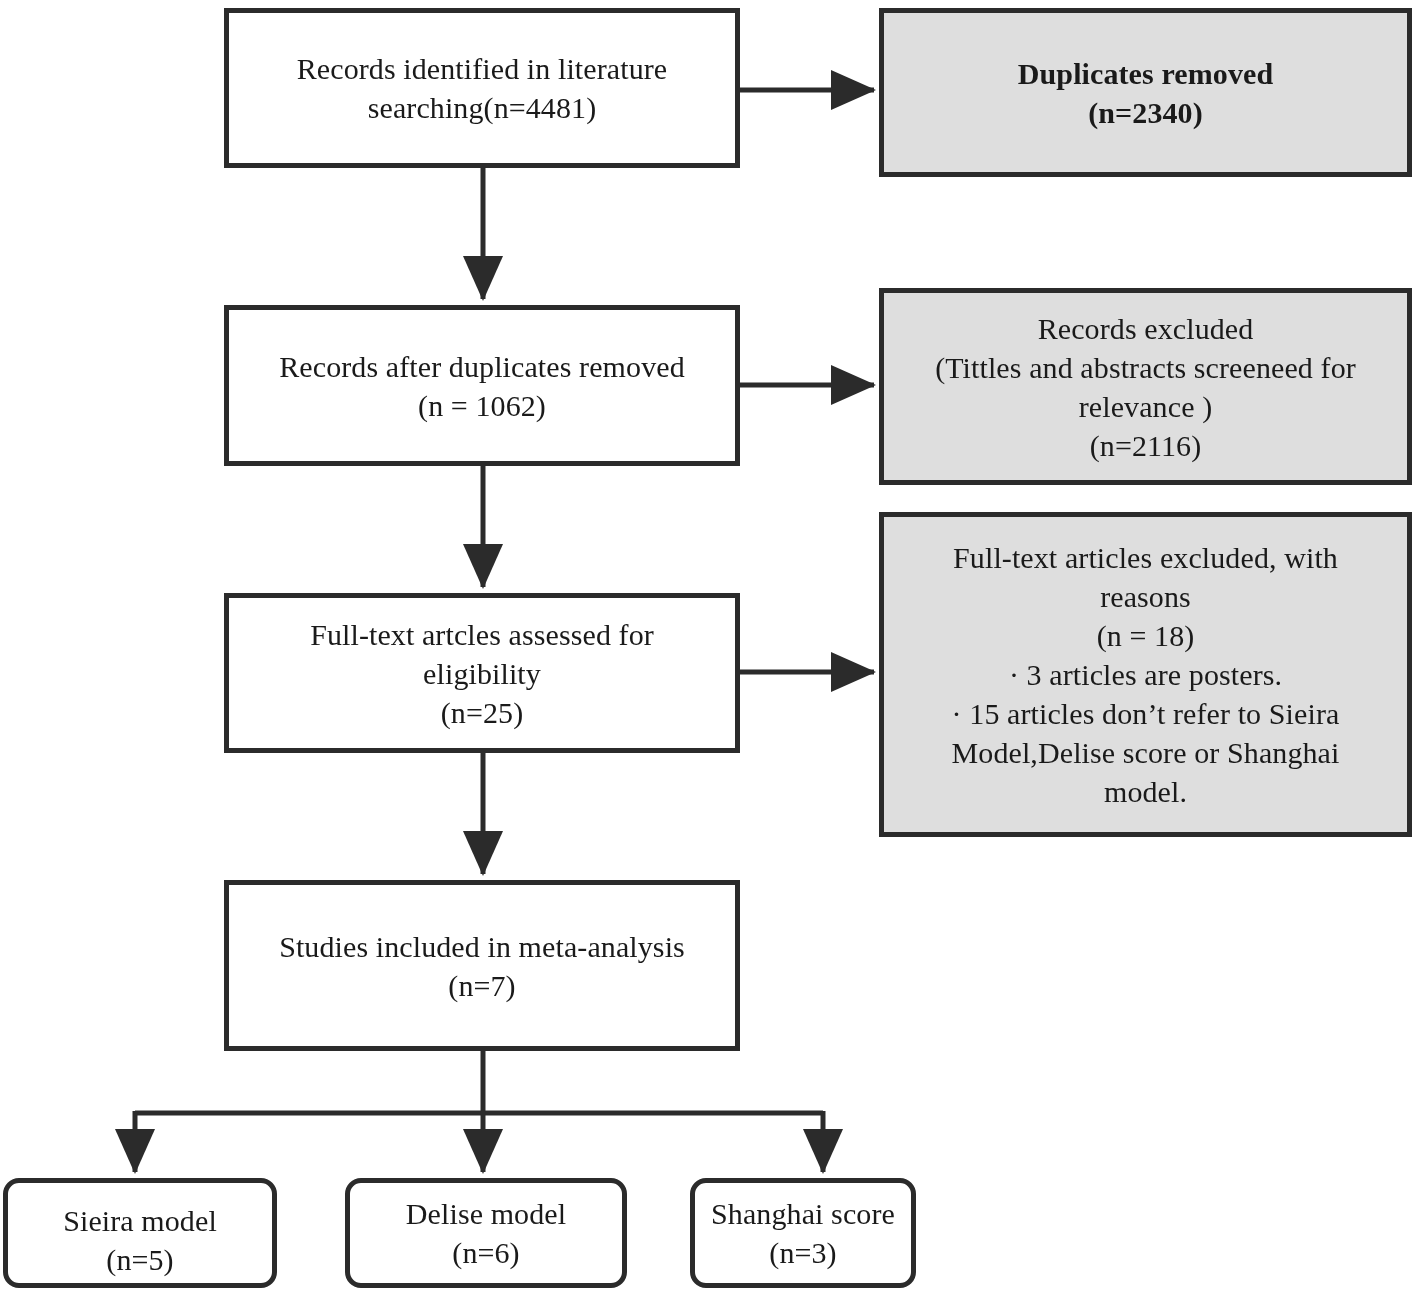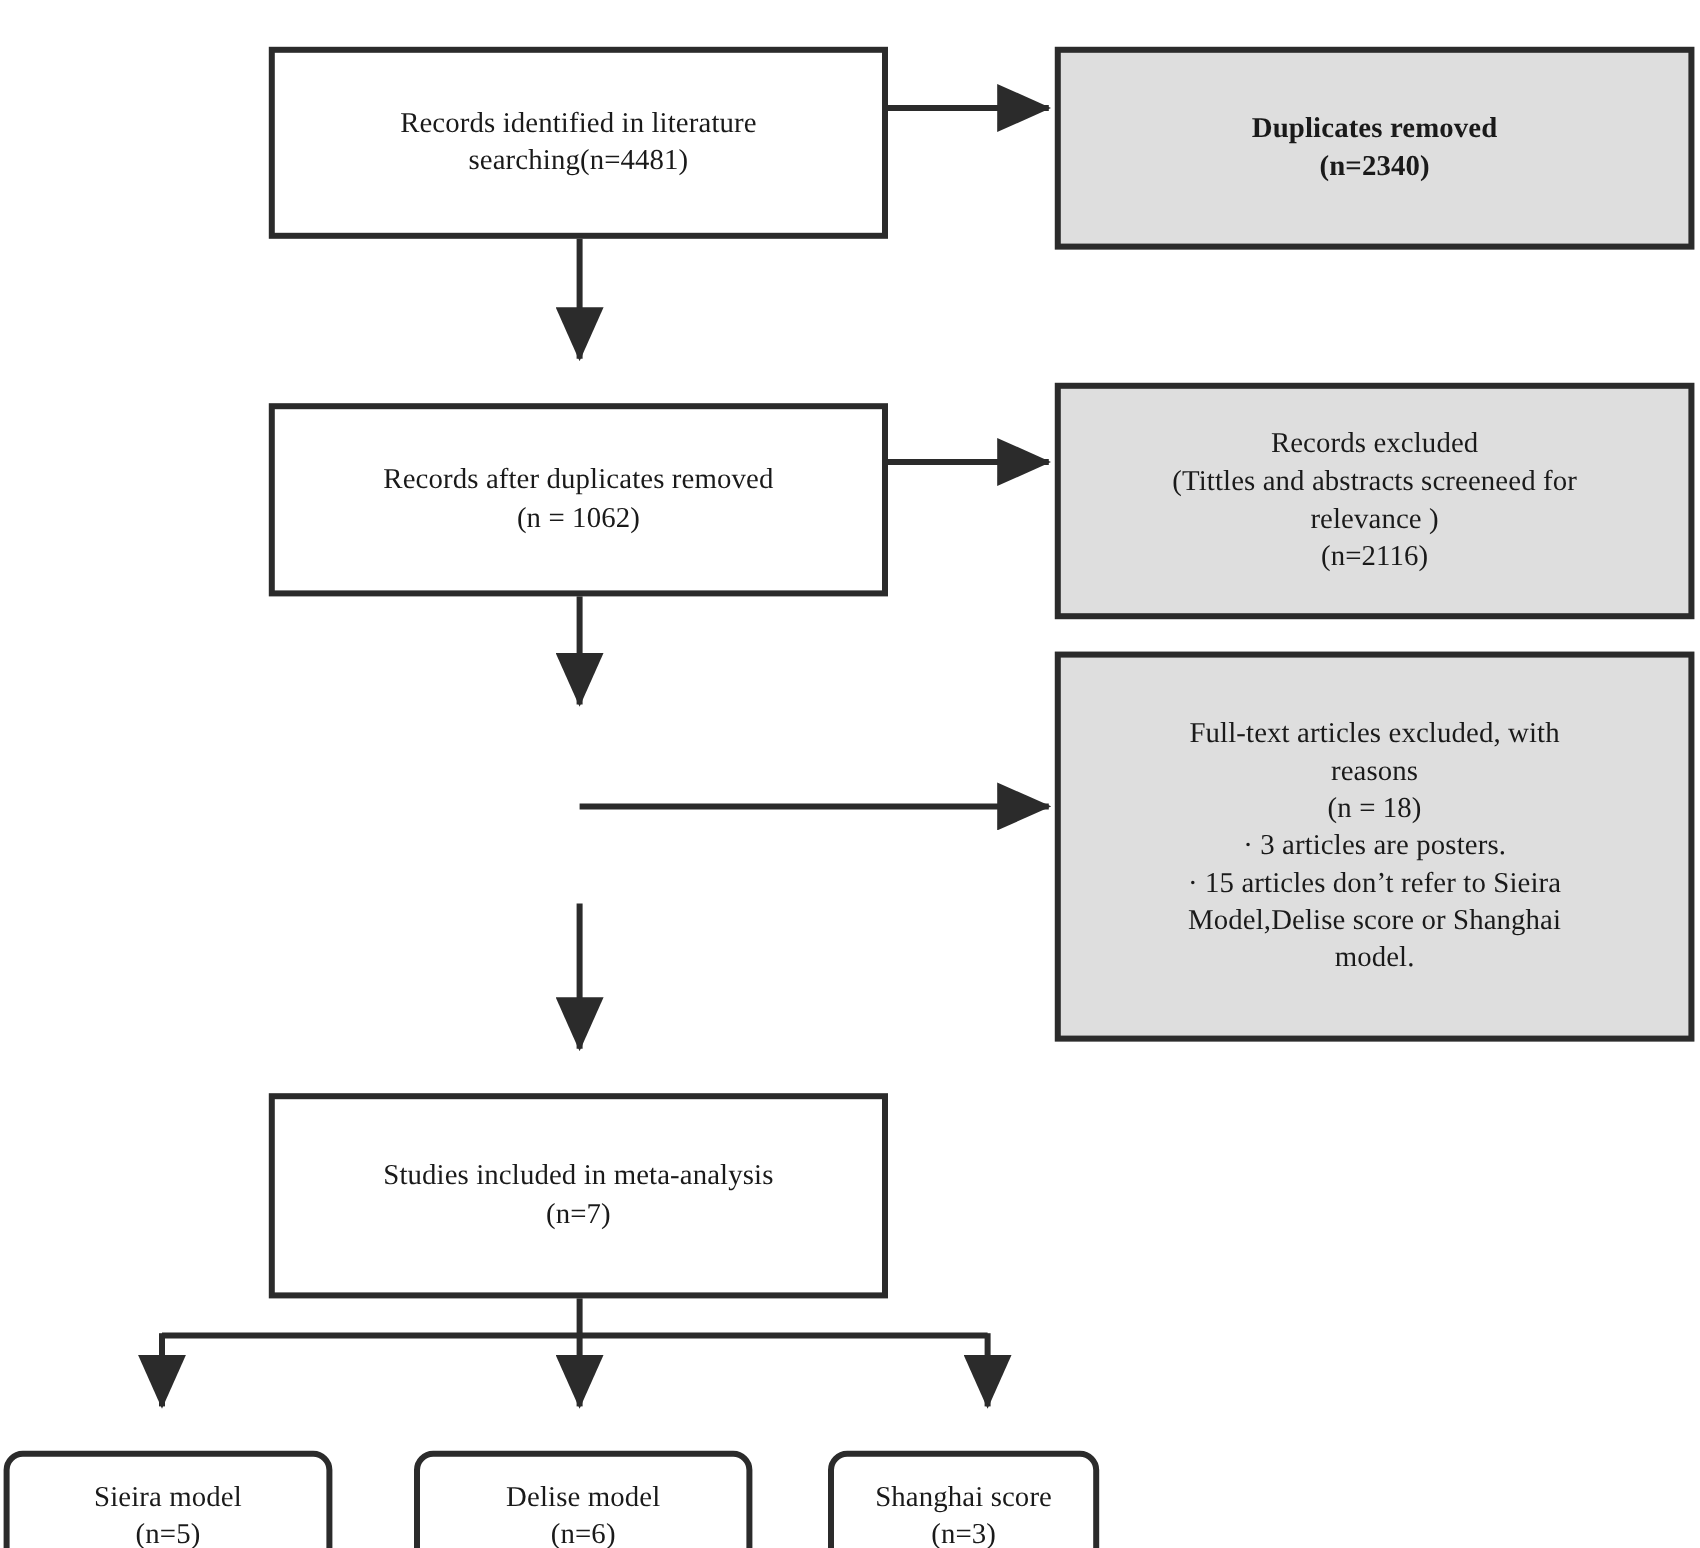"Records identified in literature" .node { font-size: 24px -> 30px; margin-top: 31px -> none }
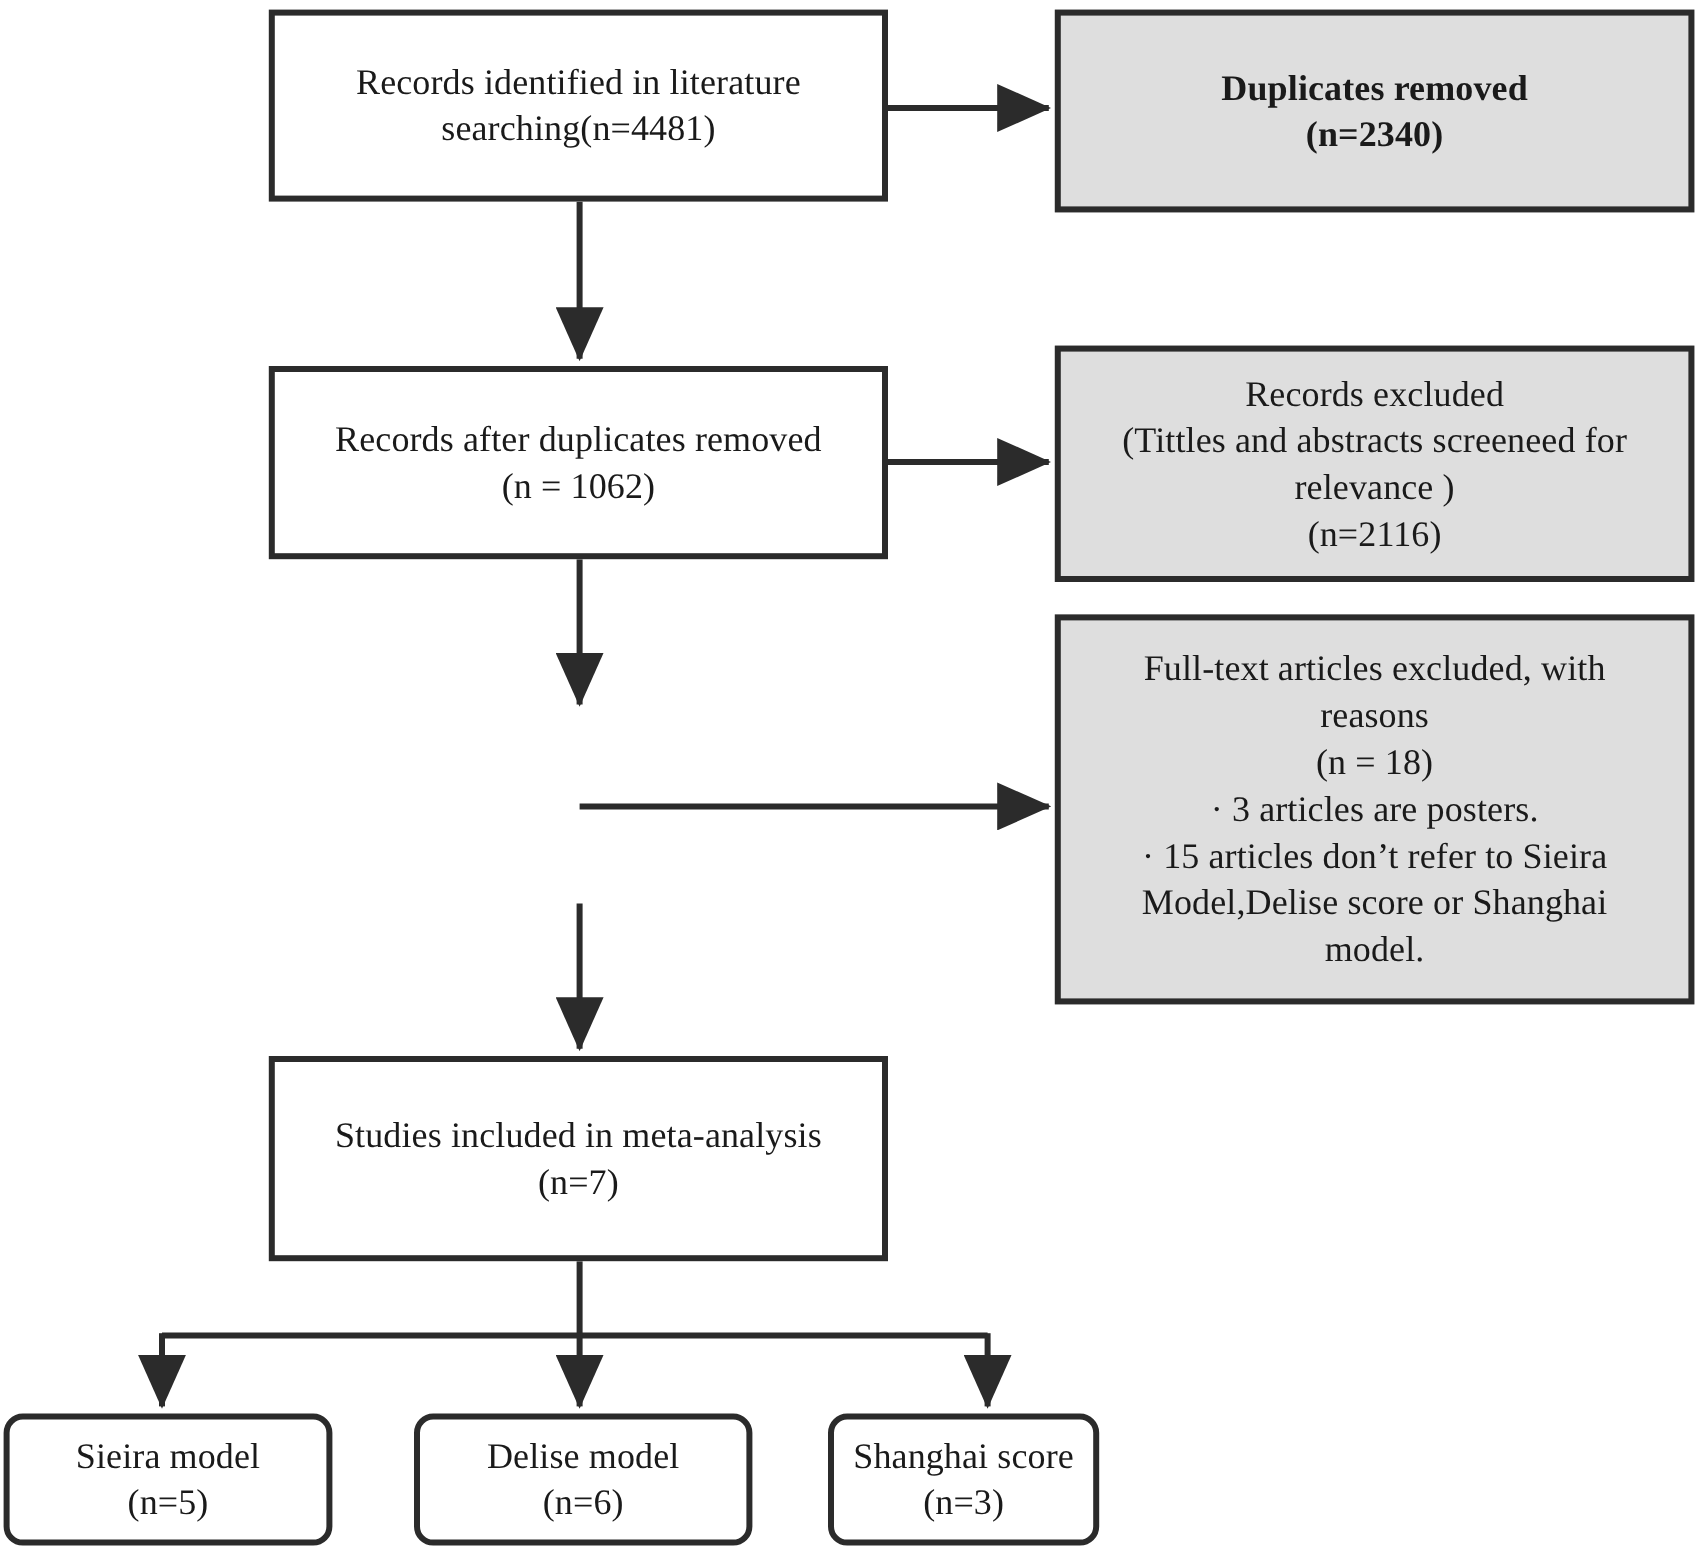"Full-text artcles assessed for" div.node { html: none -> <div> <span>Full-text artcles assessed for eligibility (n=25)</span> </div> }
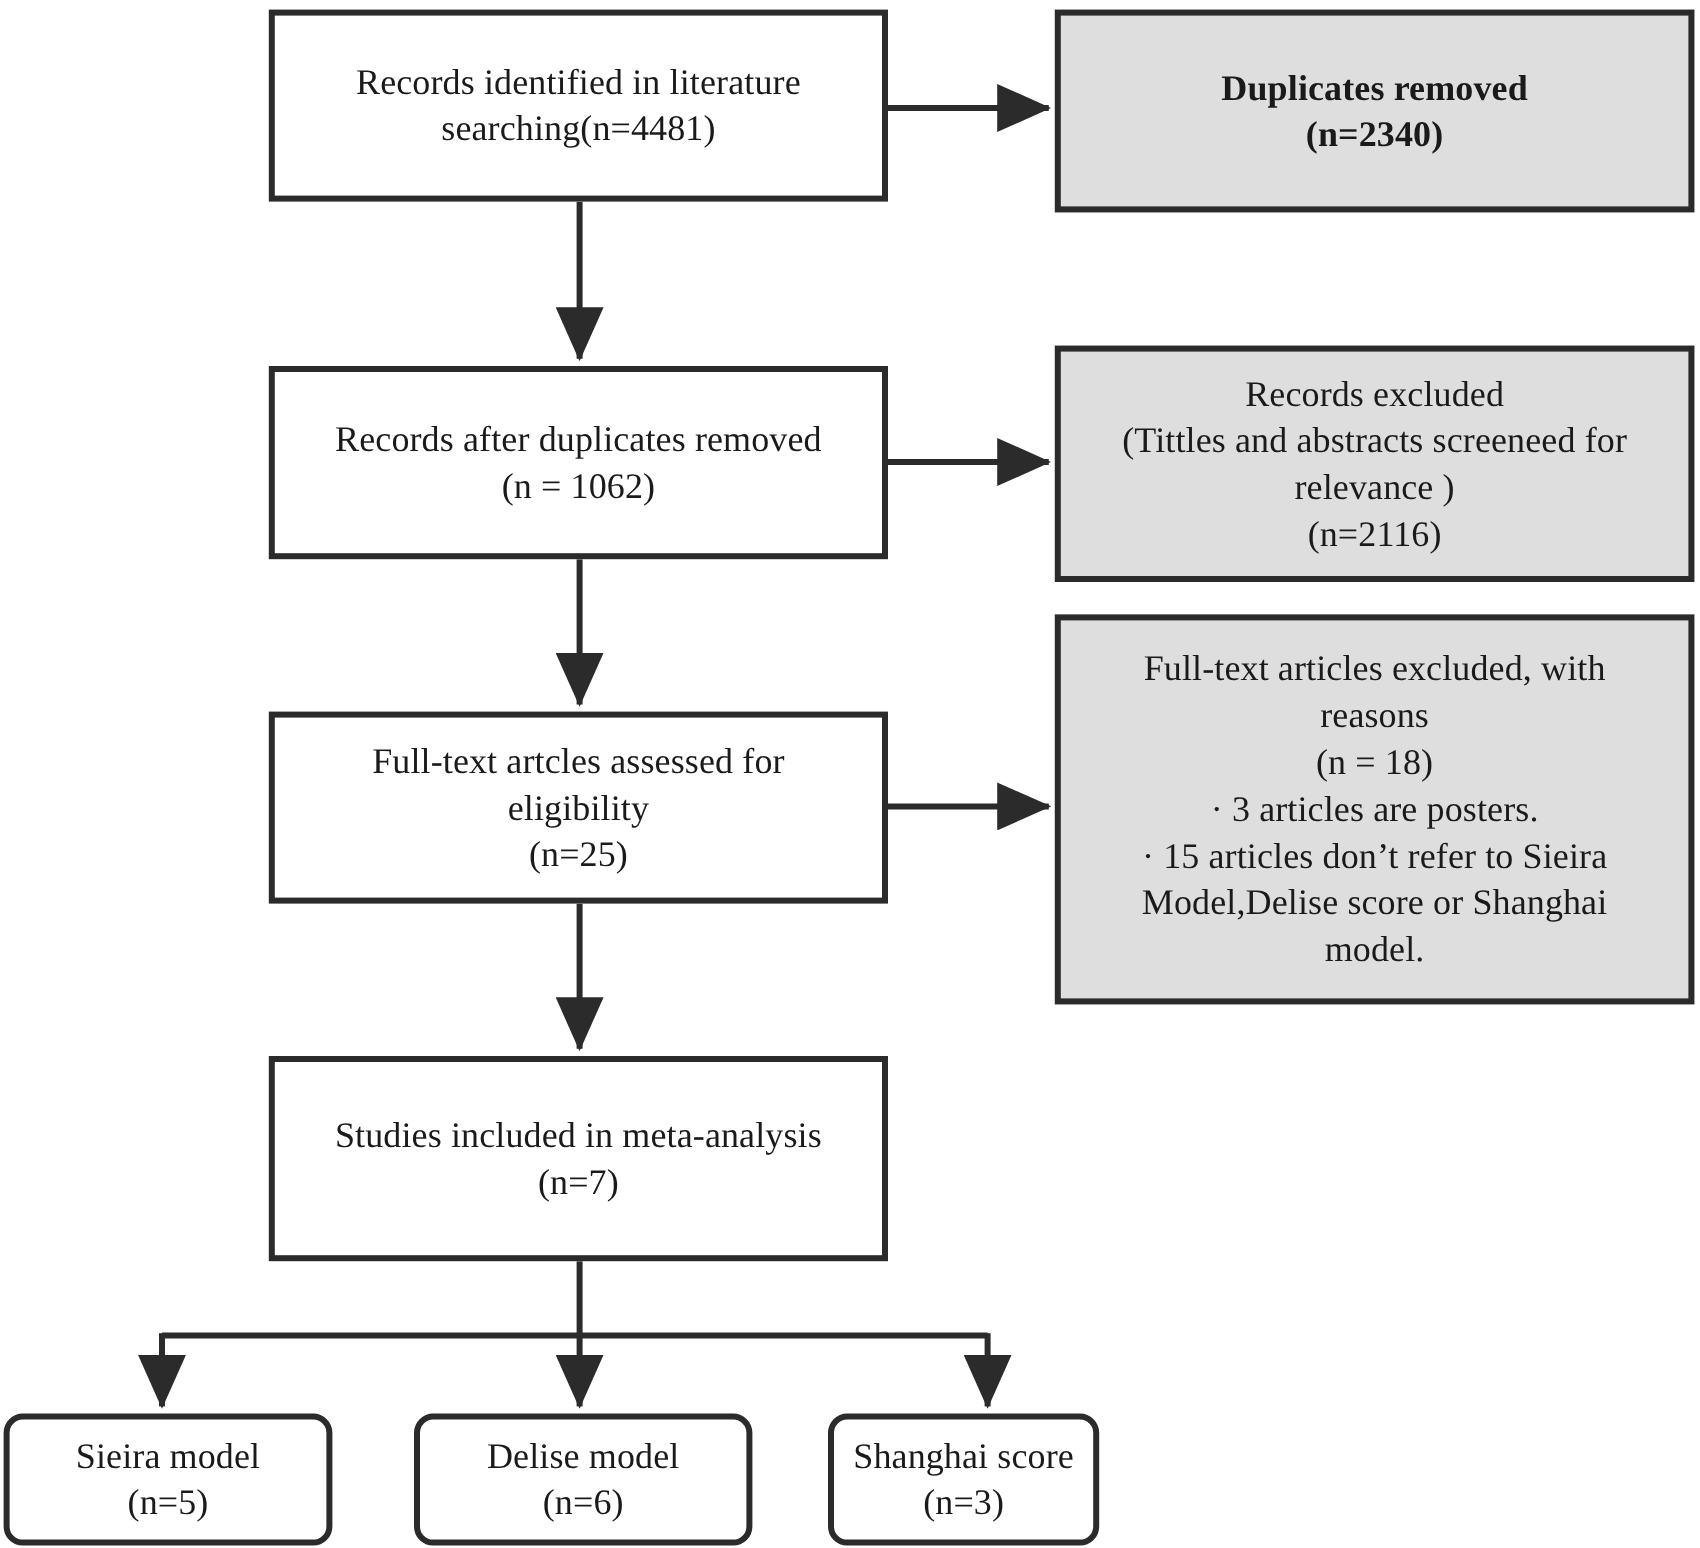"Sieira model" div.node { align-items: none -> flex-end }
